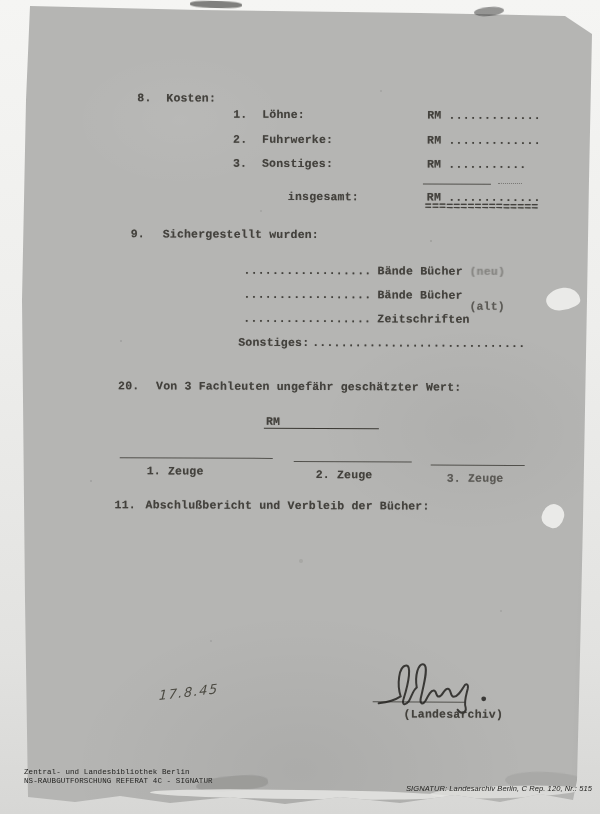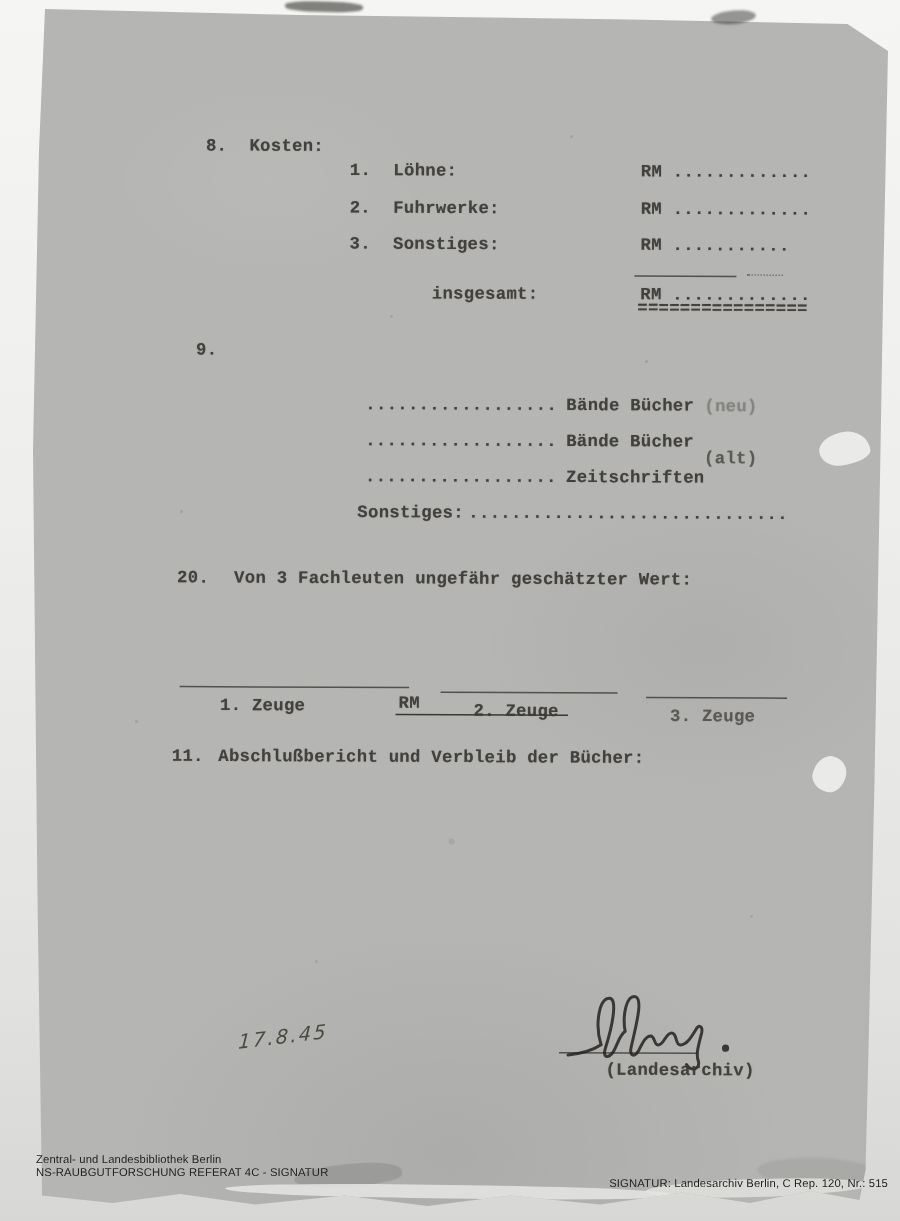"Sichergestellt wurden:" span.t { html: none -> <span>Sichergestellt wurden:</span> }
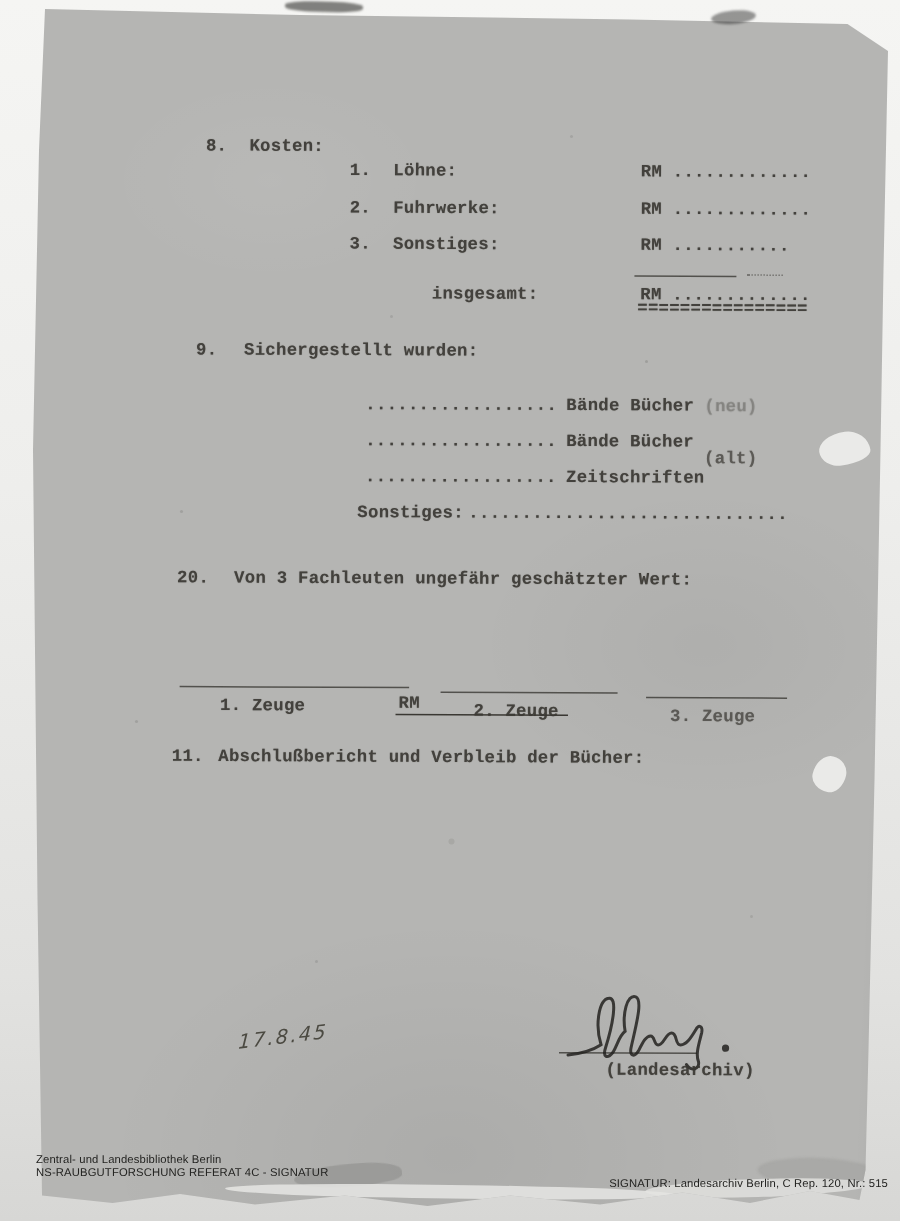"RM" .rm-box { margin-top: 48px -> none }
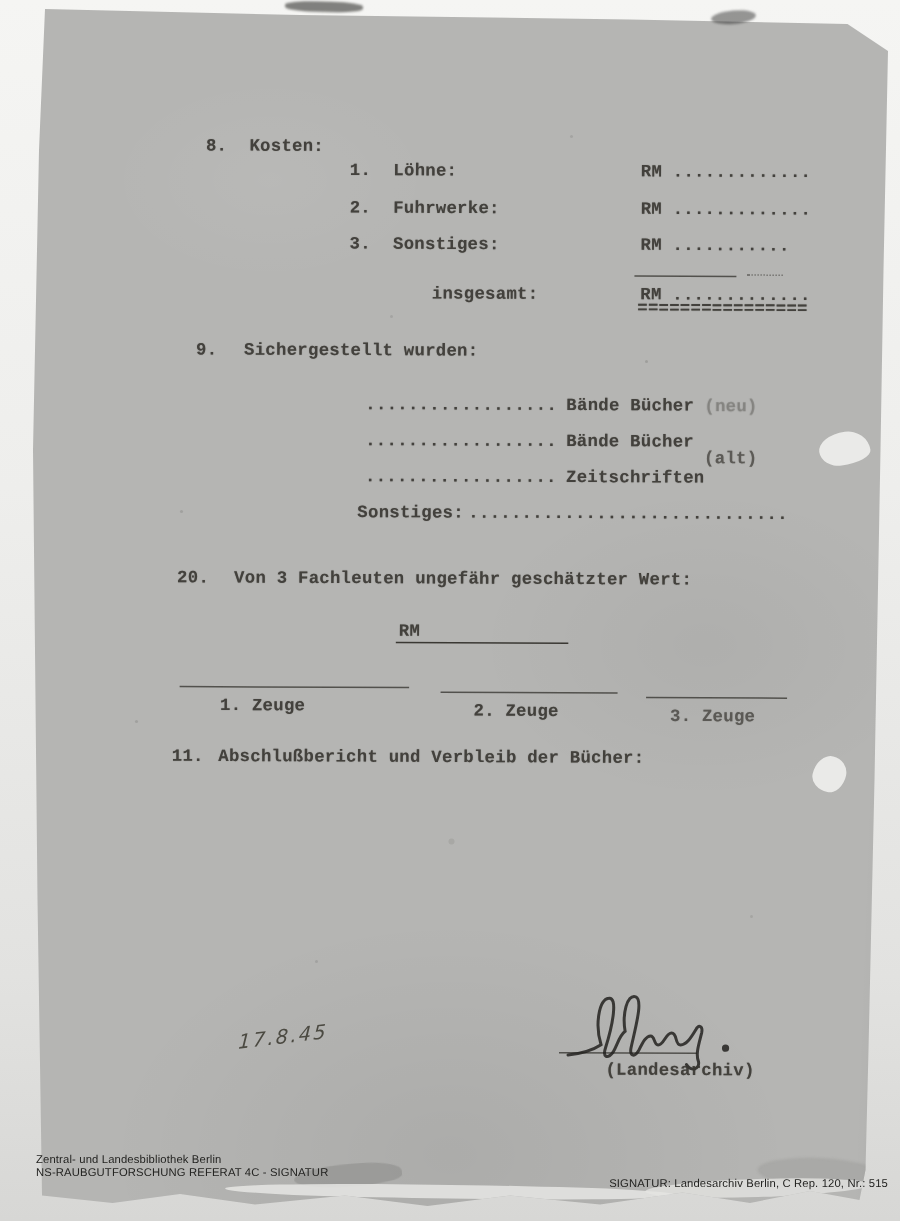"Zentral- und Landesbibliothek Berlin" .footer-left { font-family: none -> Liberation Mono, monospace }
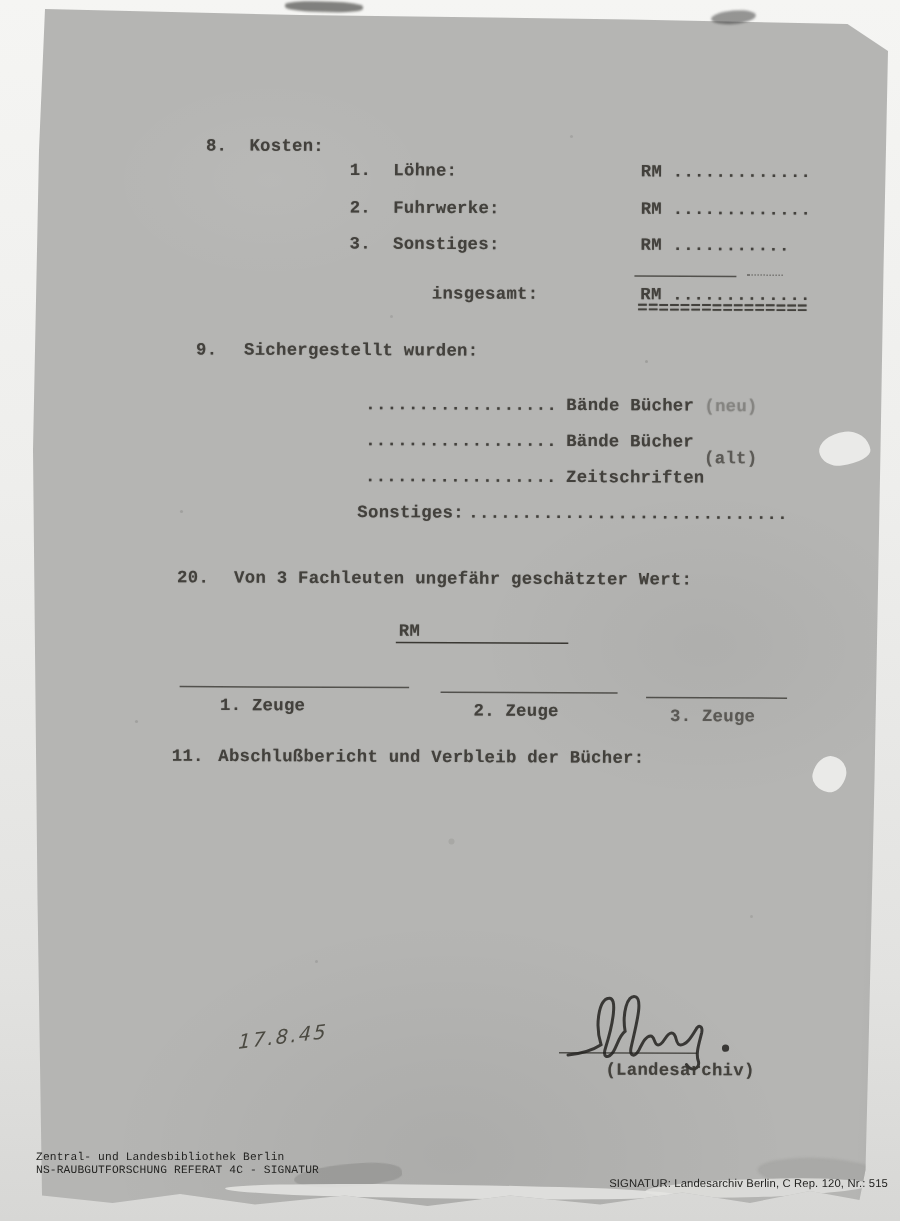"SIGNATUR: Landesarchiv Berlin, C Rep." .footer-right { font-style: none -> italic }
